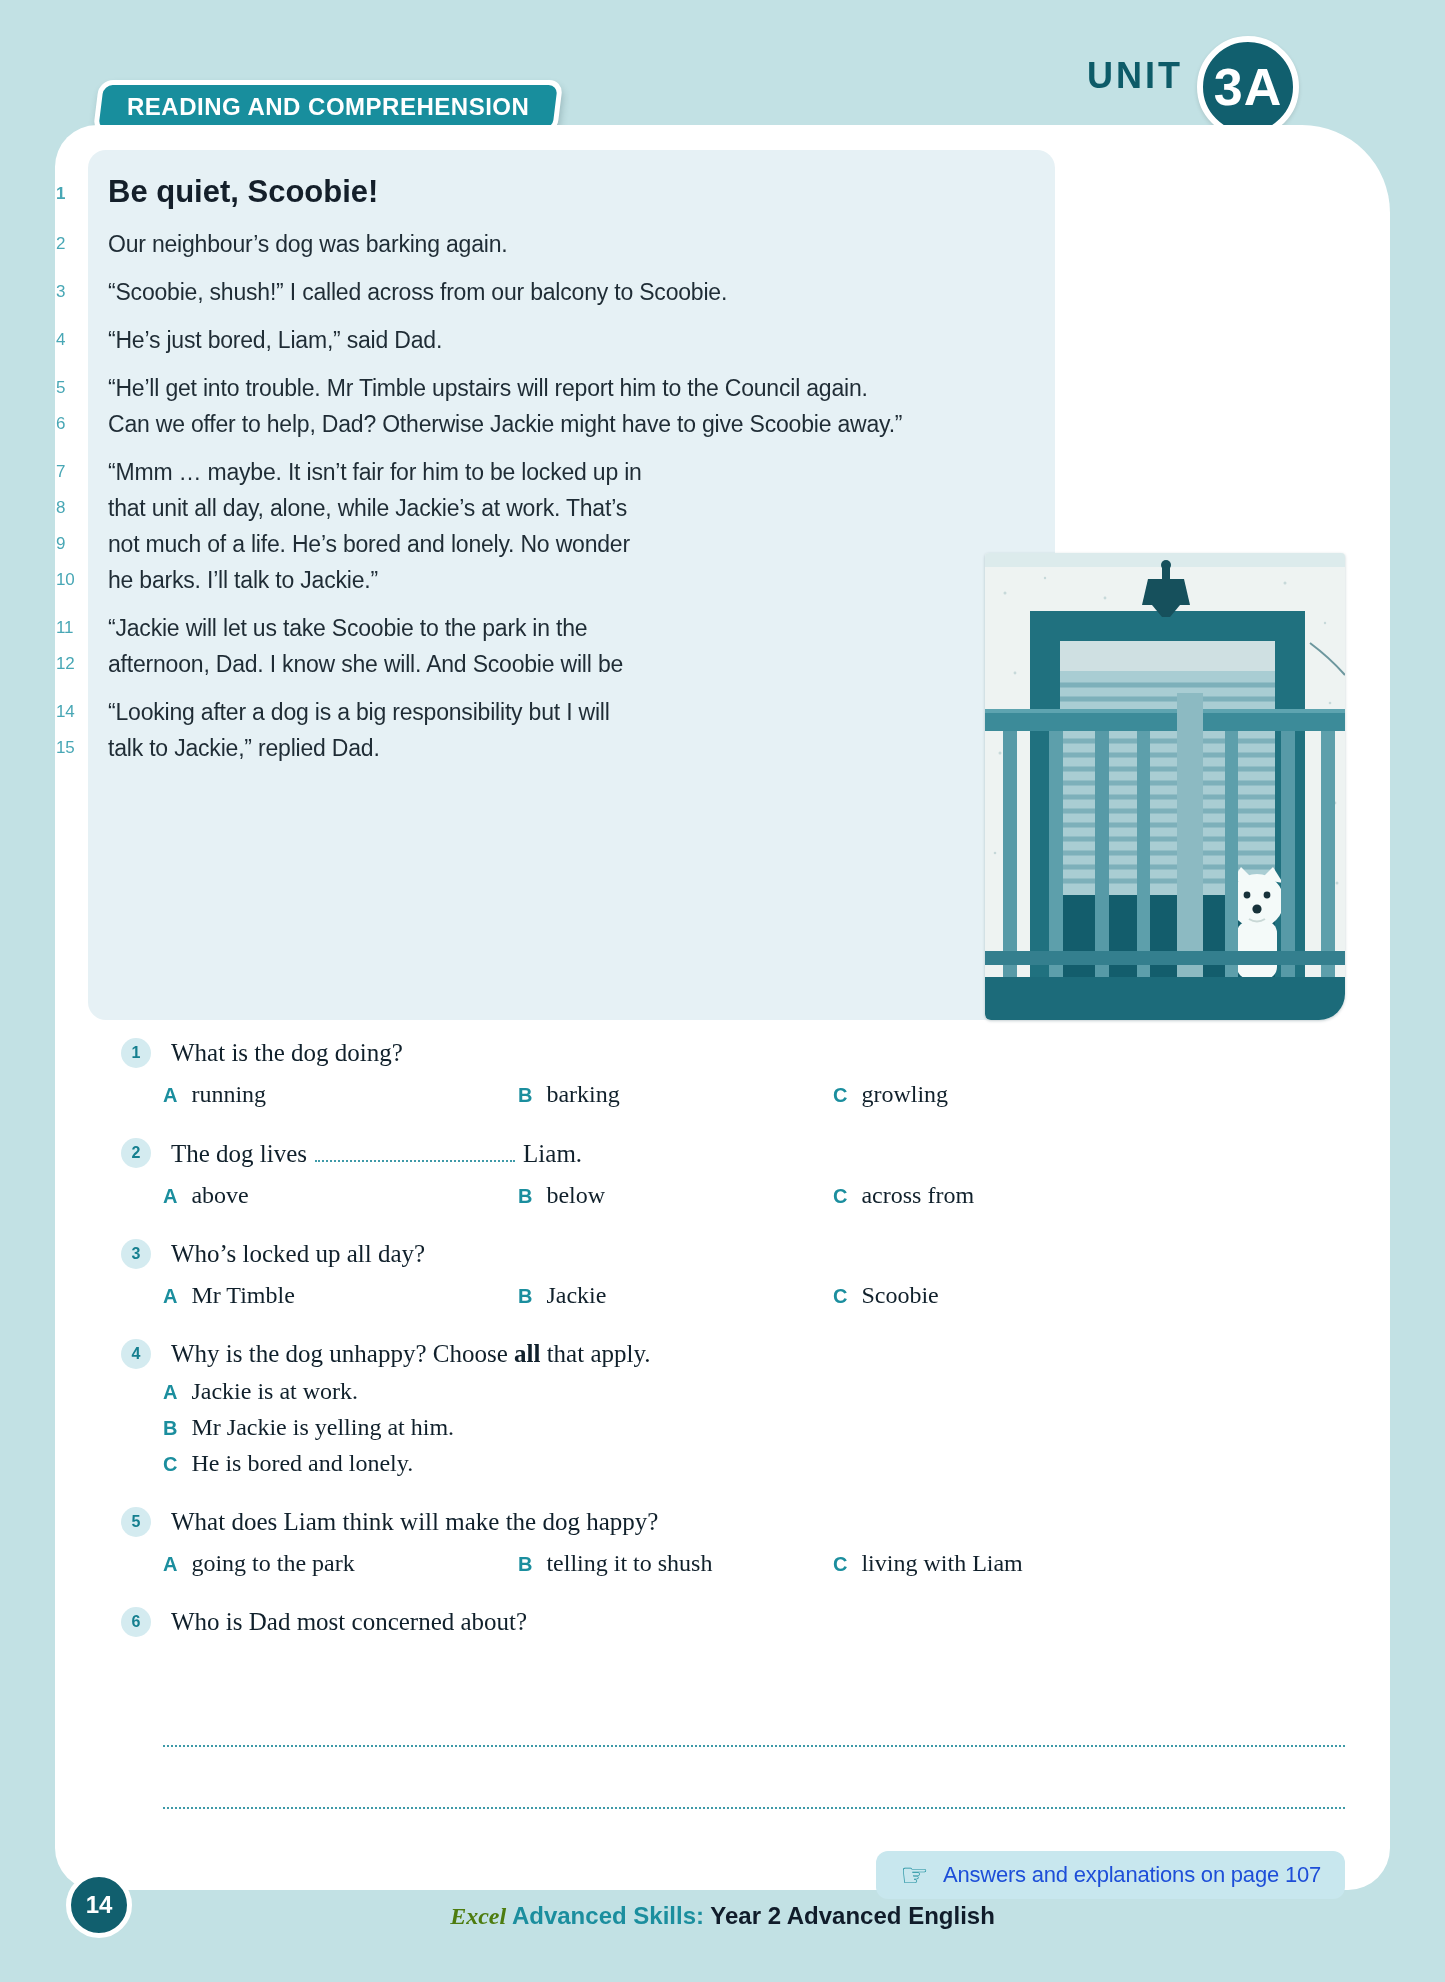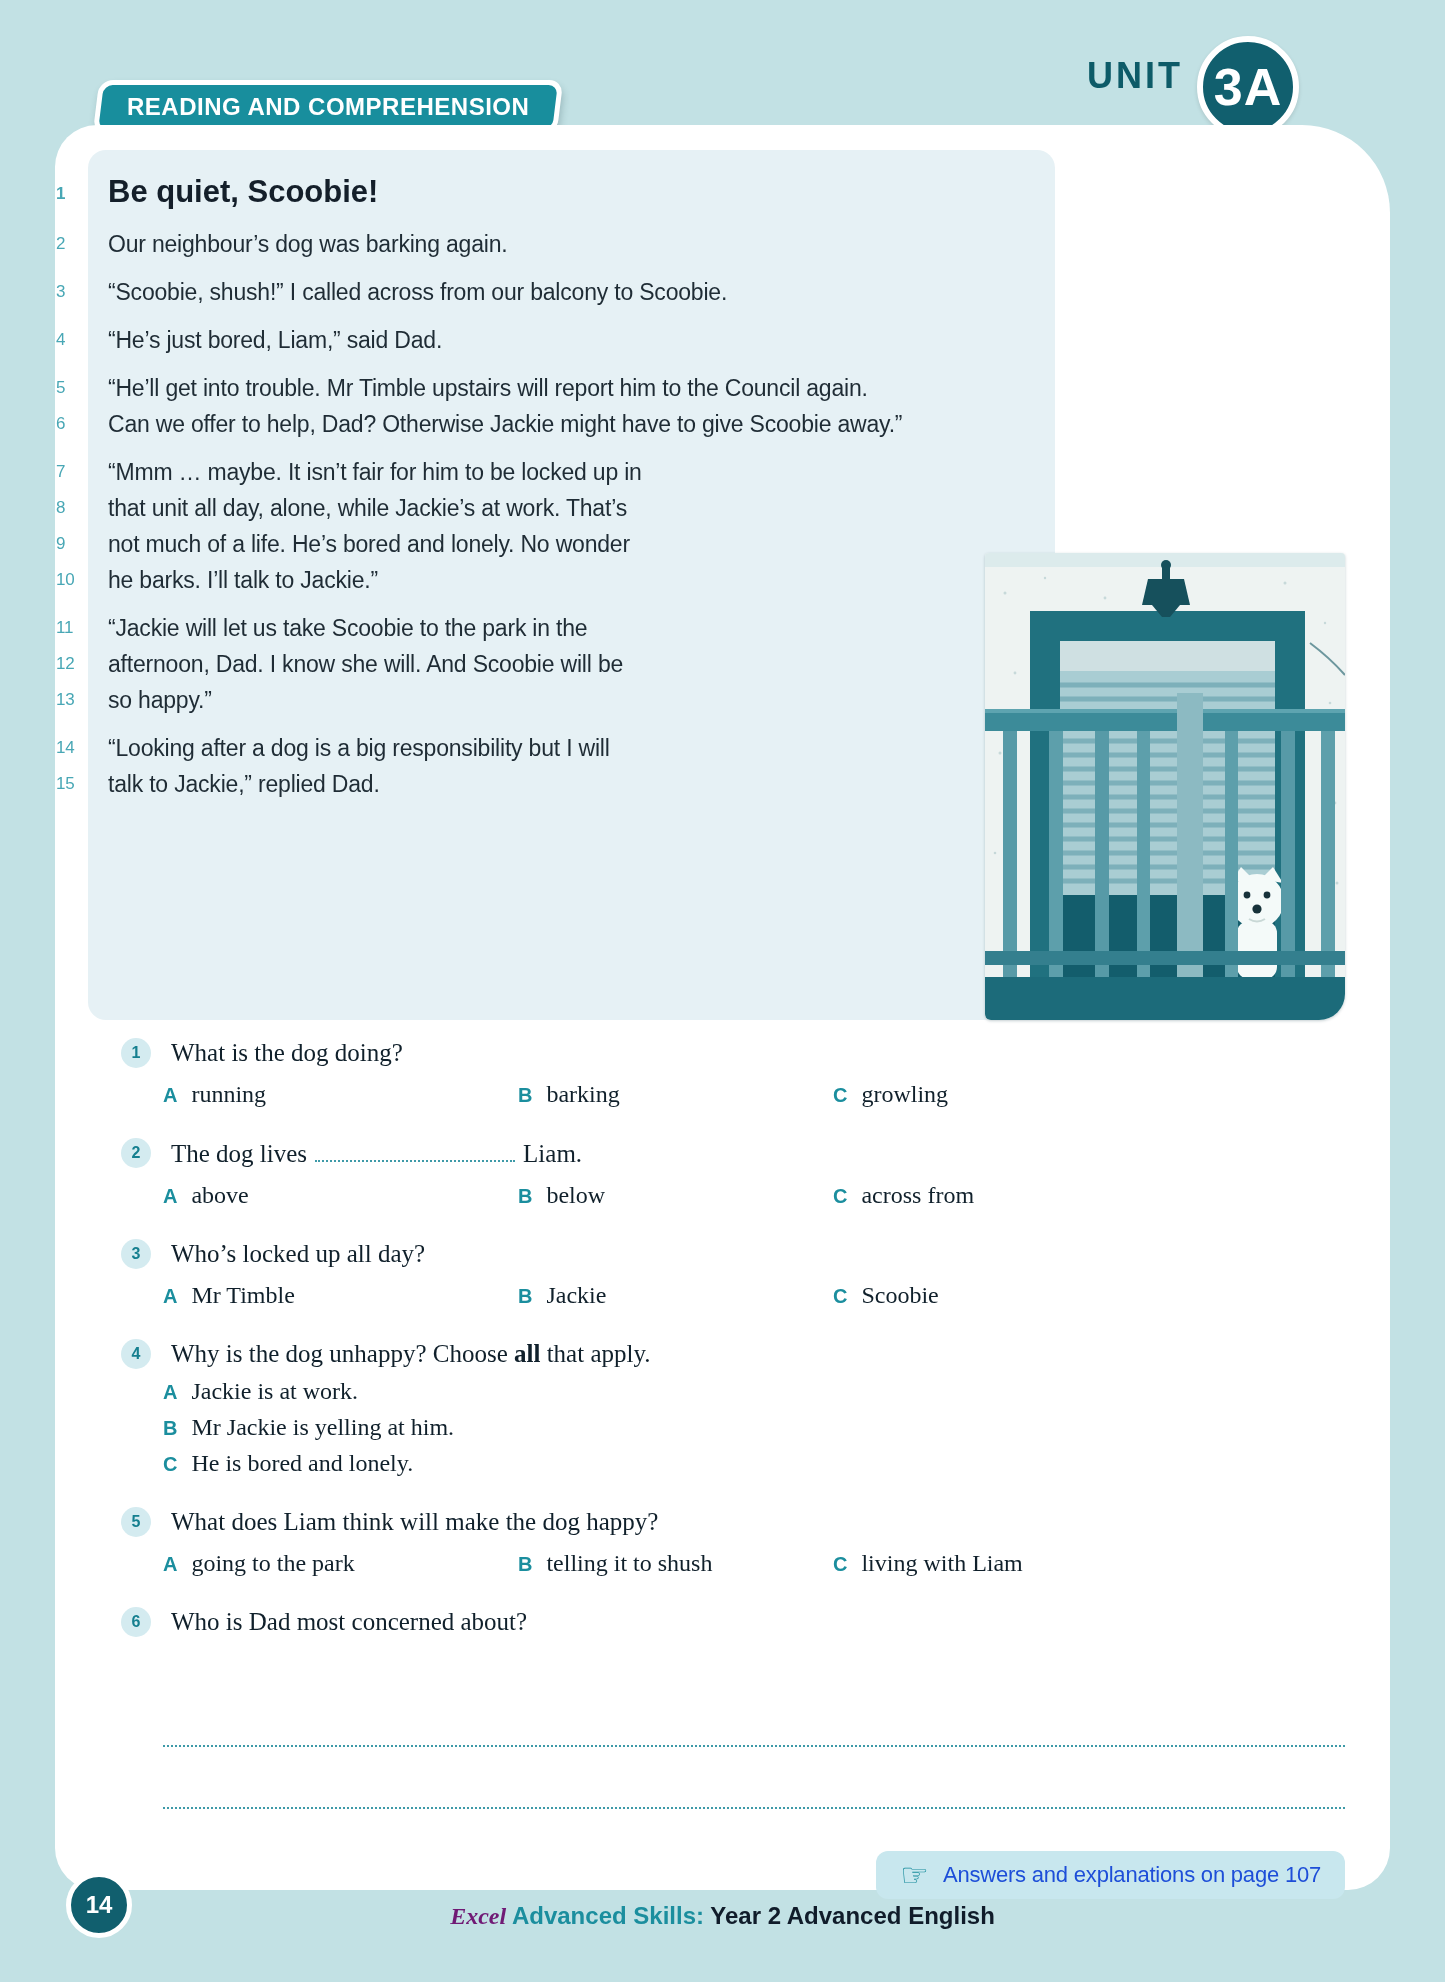"13" div.p-line { html: <div><span>13</span><span>so happy.”</span></div> -> none }
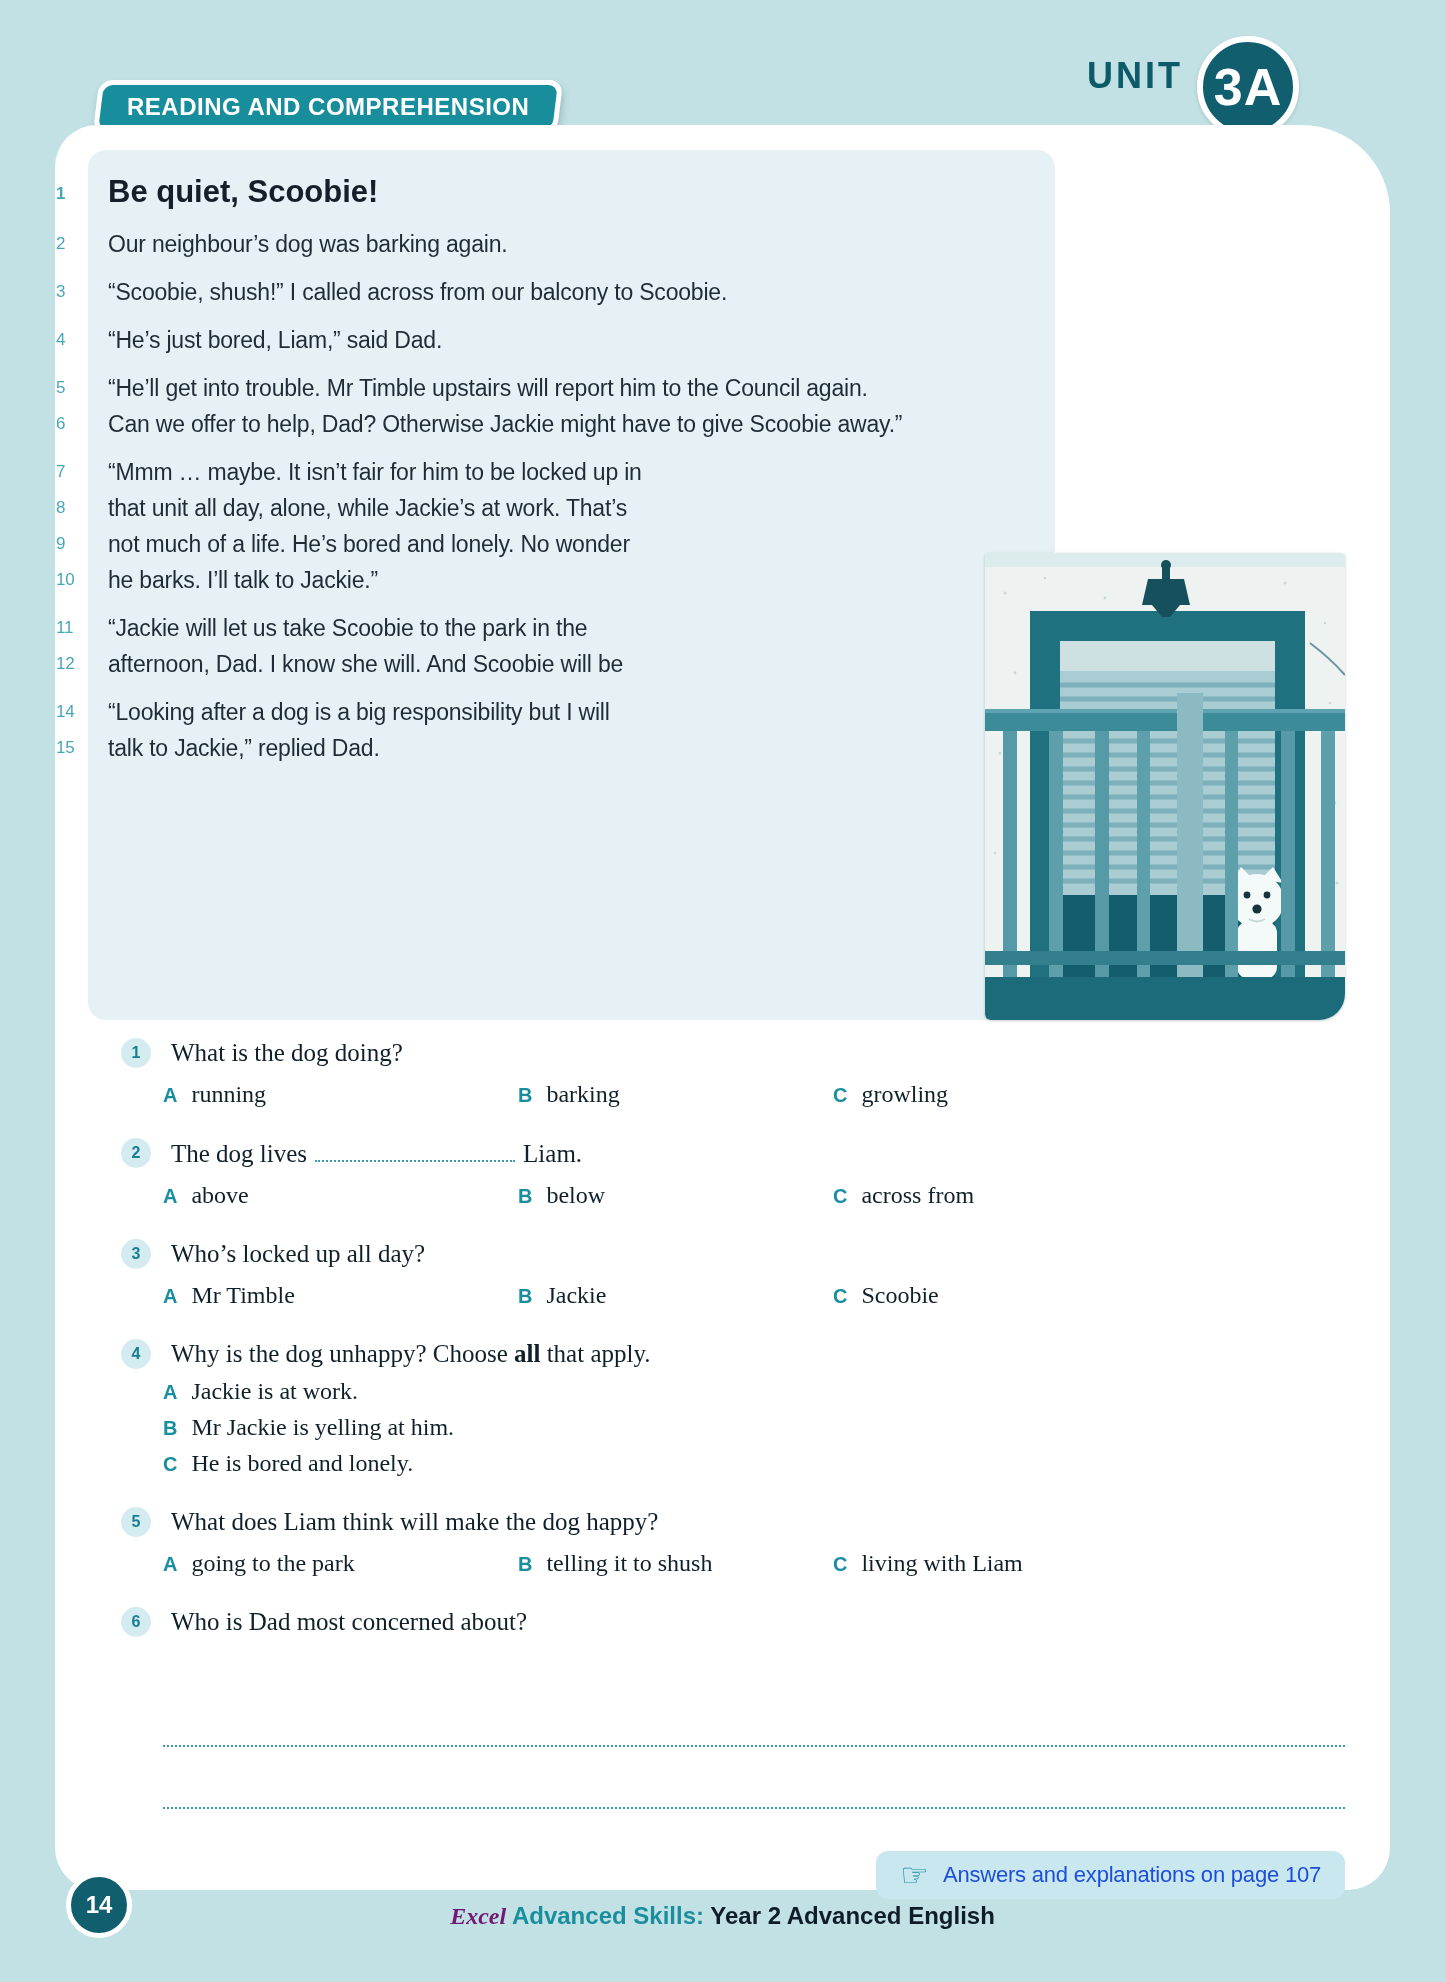"Excel" .footer-title .brand { color: #701a75 -> #4d7c0f }
